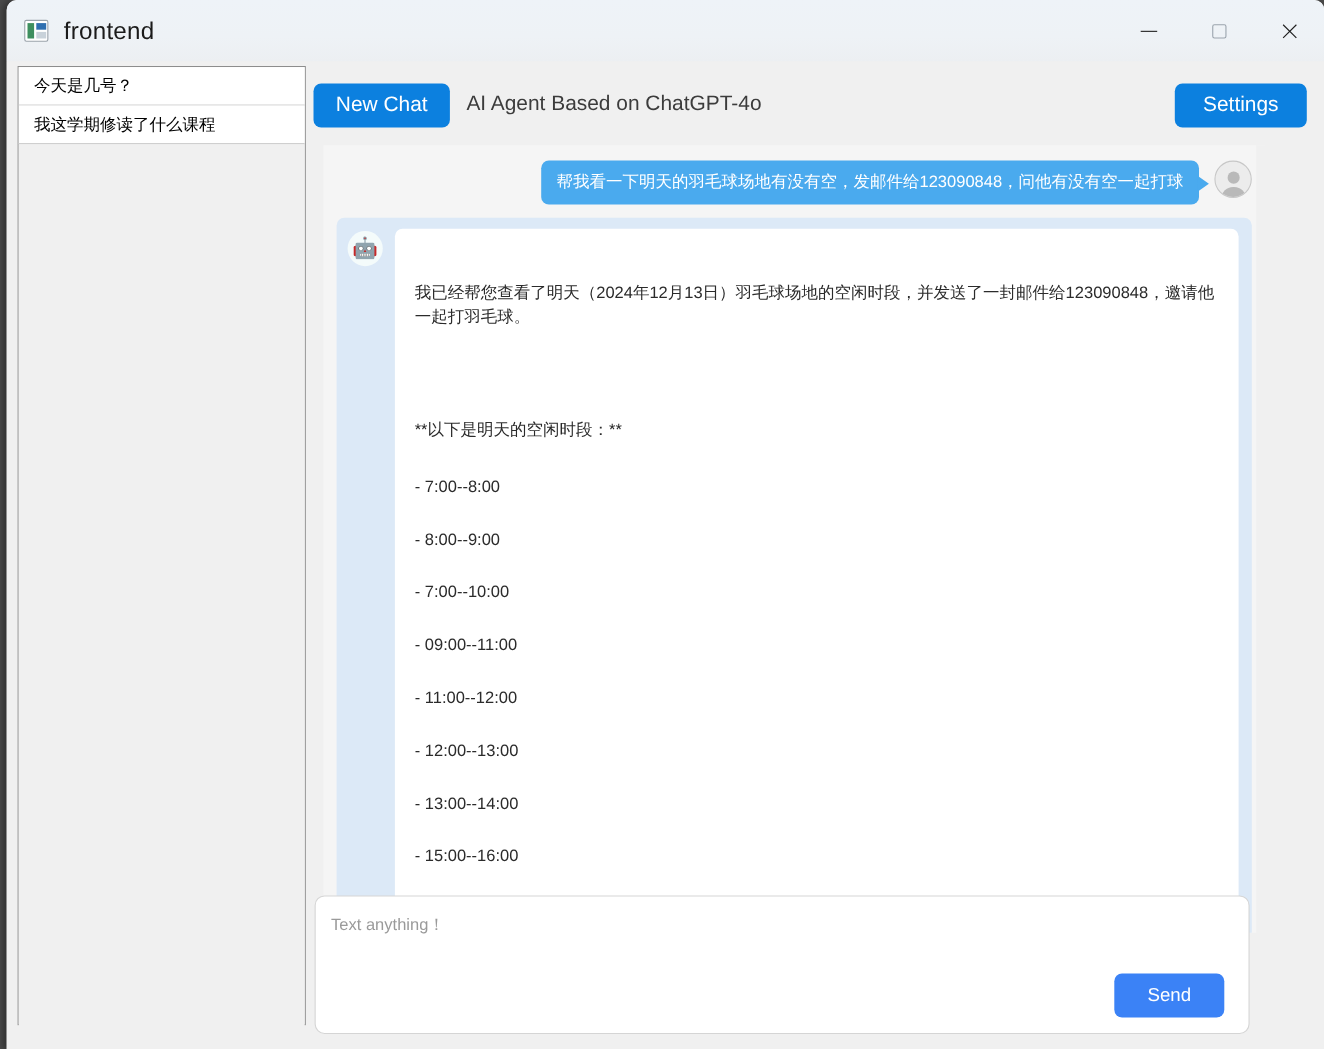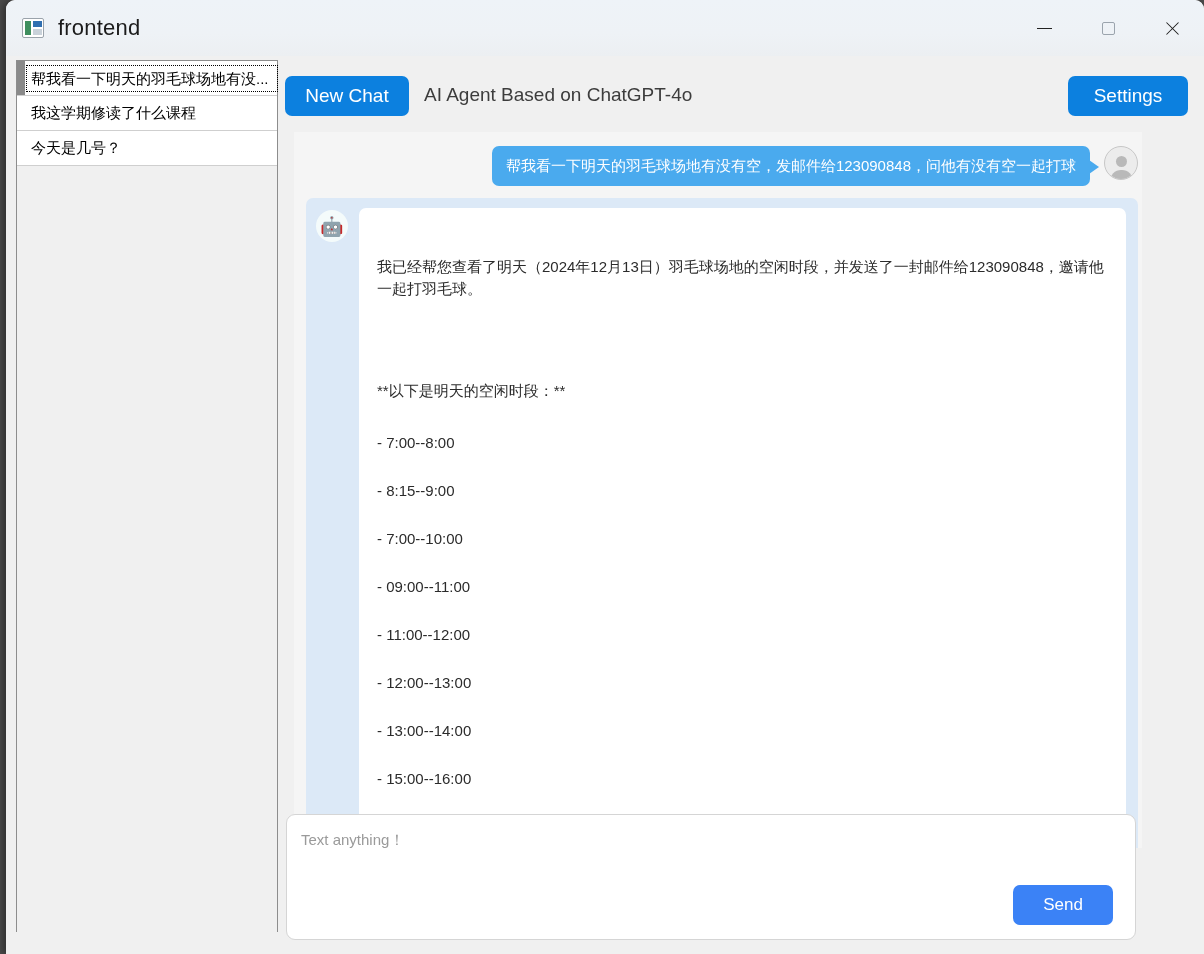"帮我看一下明天的羽毛球场地有没..." div.conv-item { html: <div> <span>帮我看一下明天的羽毛球场地有没...</span> </div> -> none }
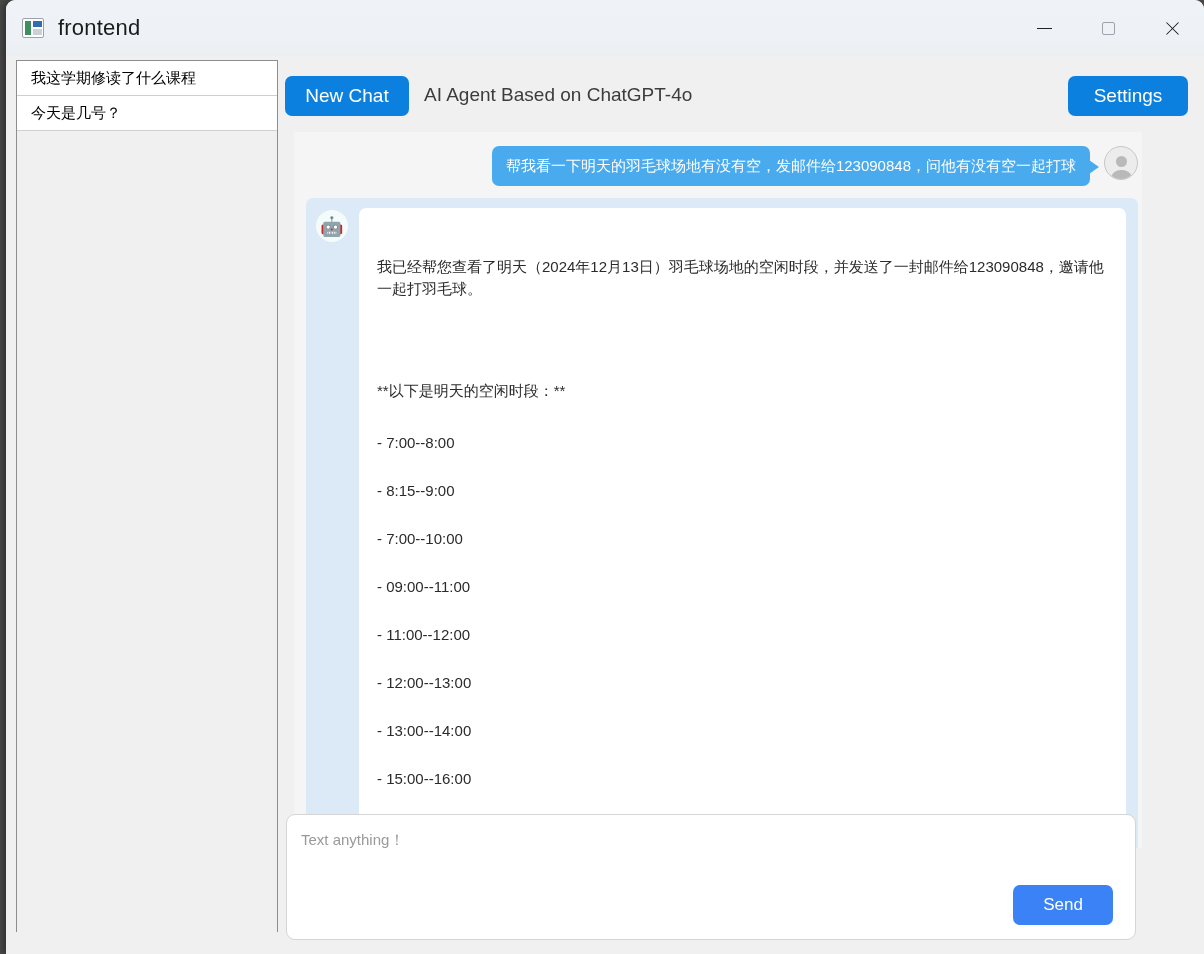"我这学期修读了什么课程" div.conv-item { order: before "今天是几号？" -> after "今天是几号？" }
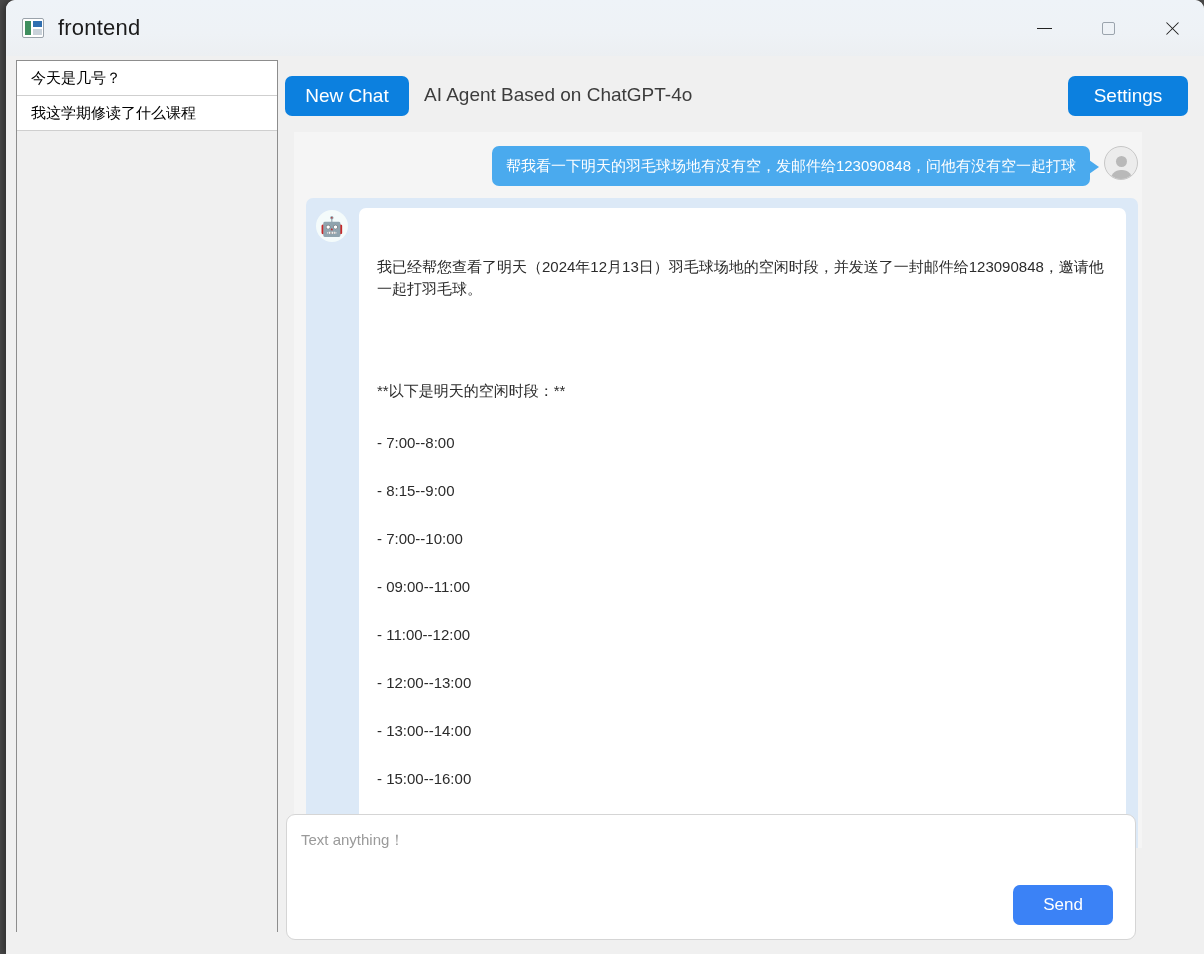"- 8:15--9:00" div.slot { text: 8:15--9:00 -> 8:00--9:00 }
